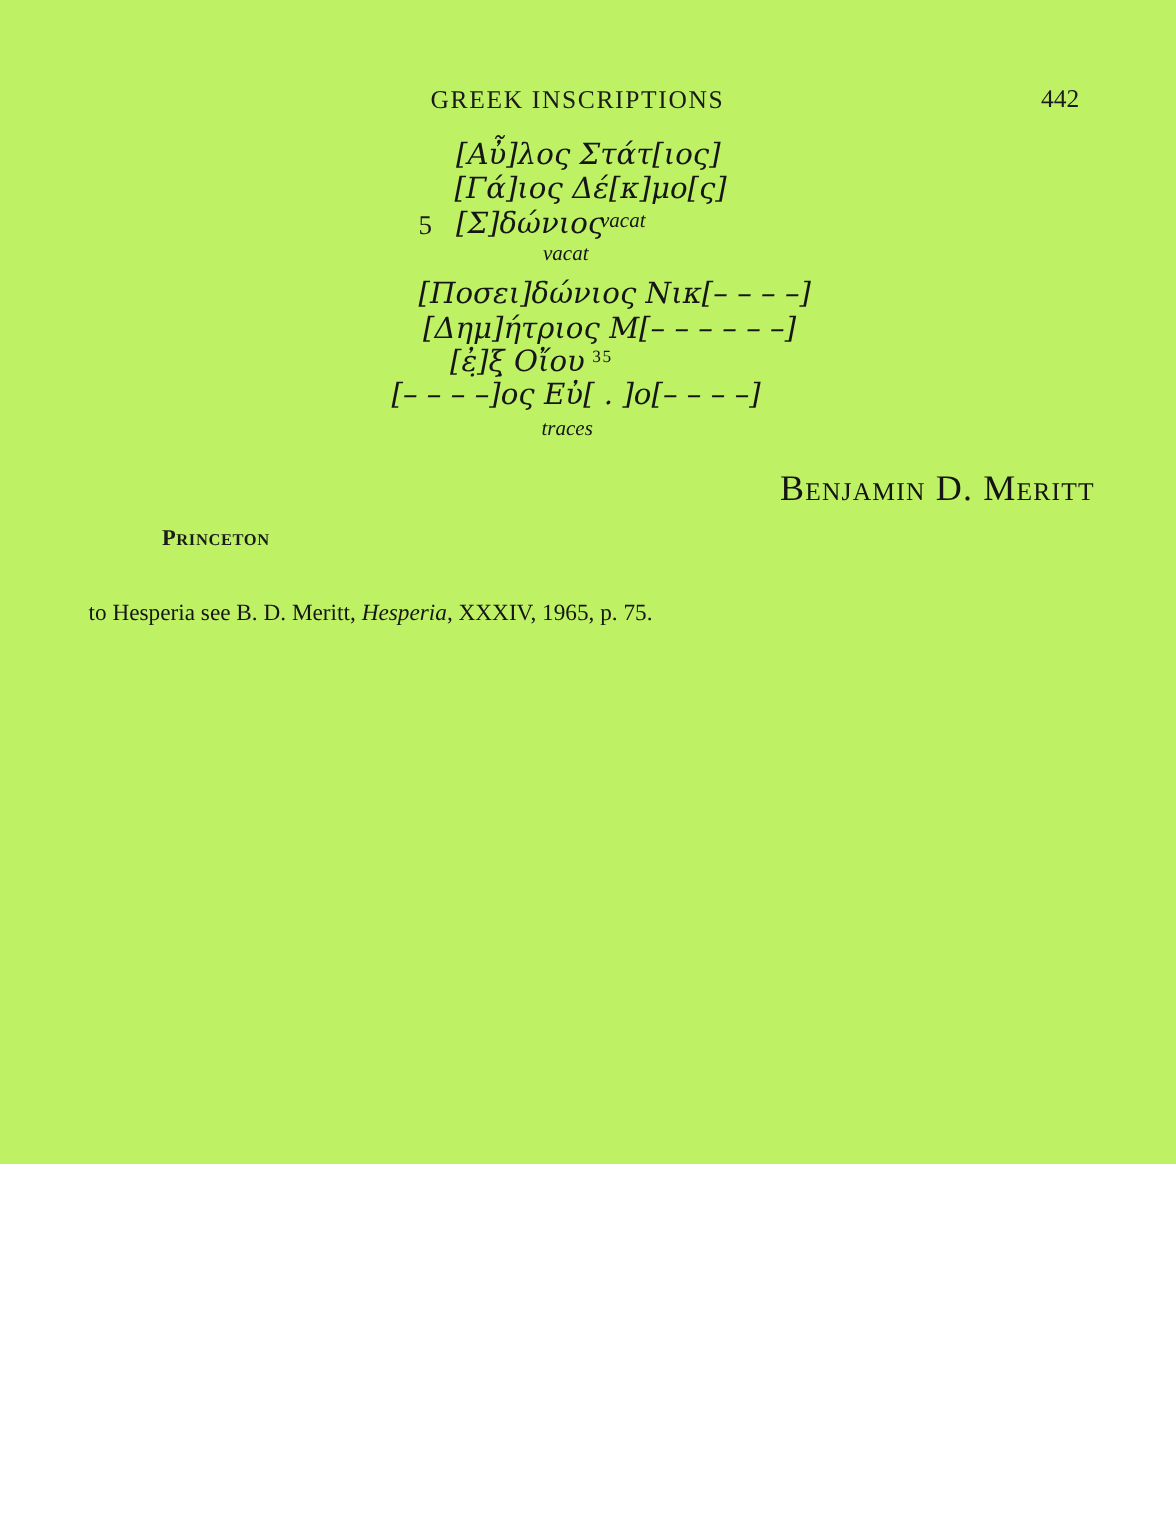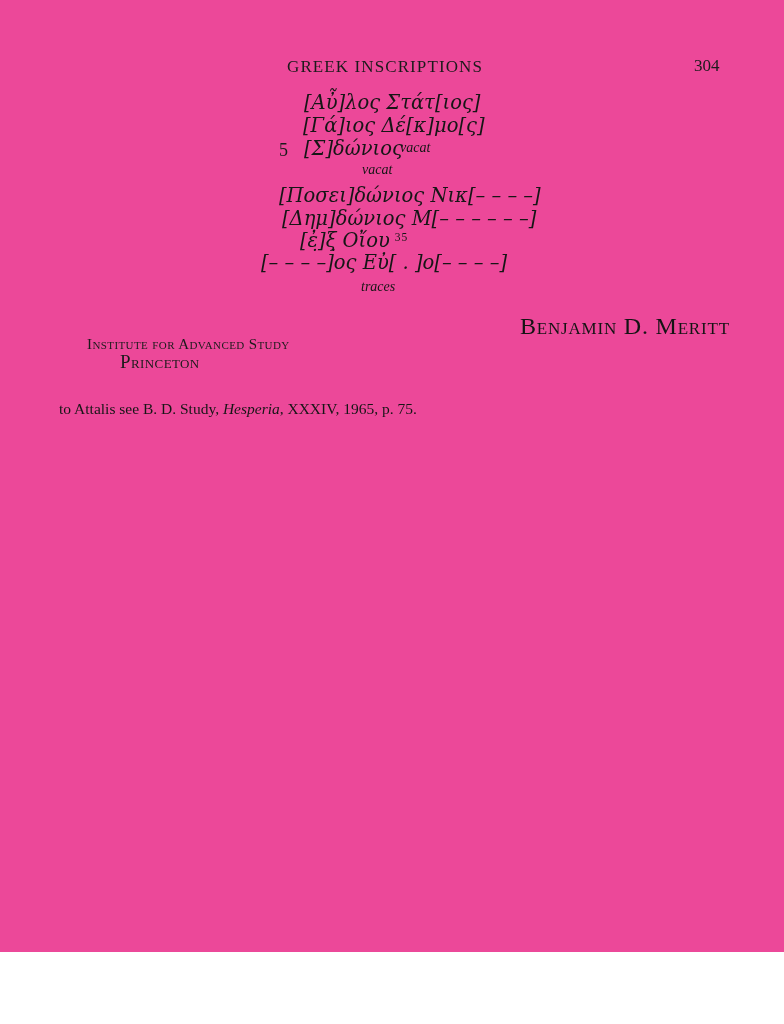"GREEK INSCRIPTIONS" .page { background: #ec4899 -> #bef264; height: 952px -> 776px }
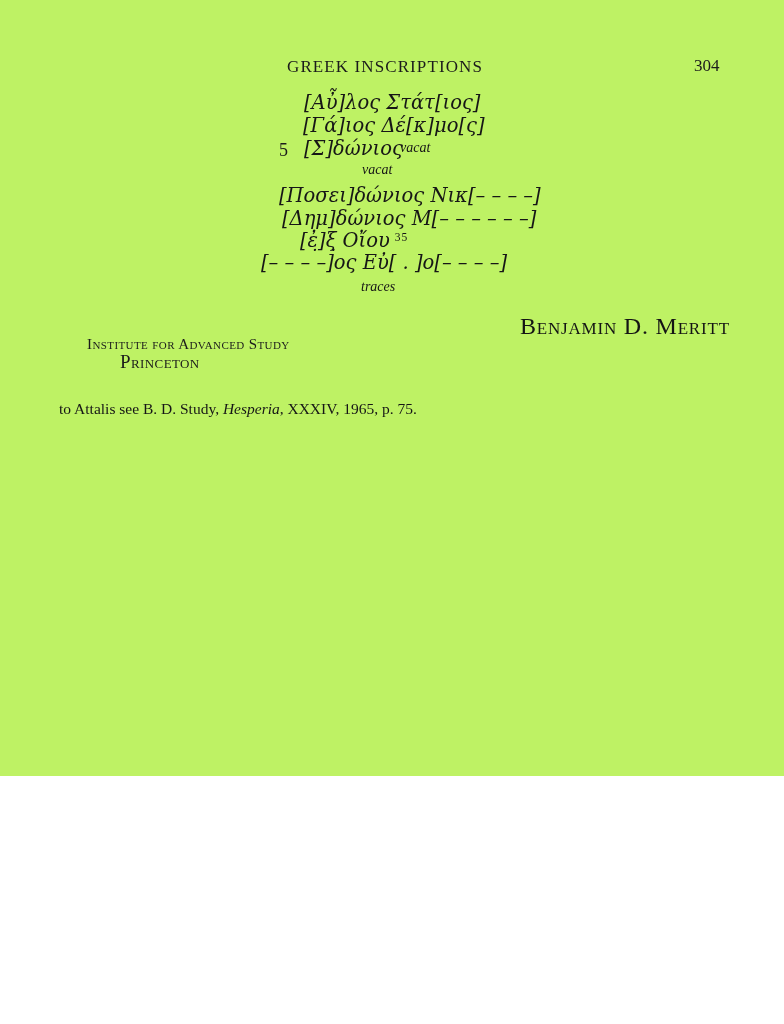"304" div.abs { text: 304 -> 442 }
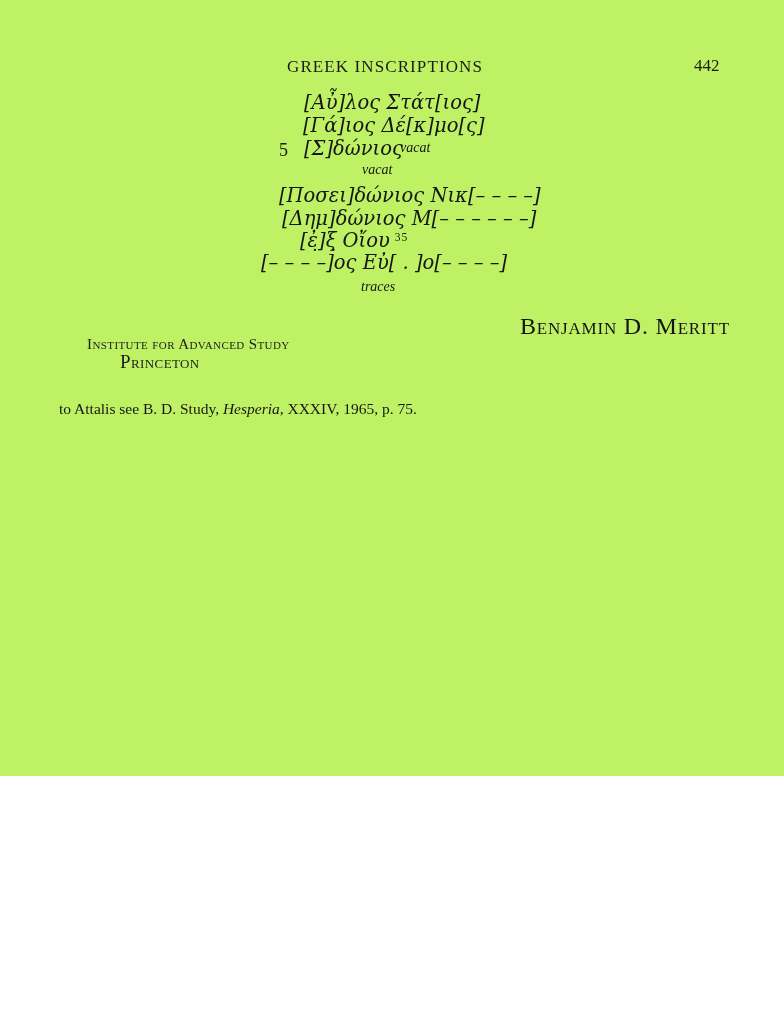"[Δημ]δώνιος Μ[– – – –" div.abs { text: δώνιος -> ήτριος }
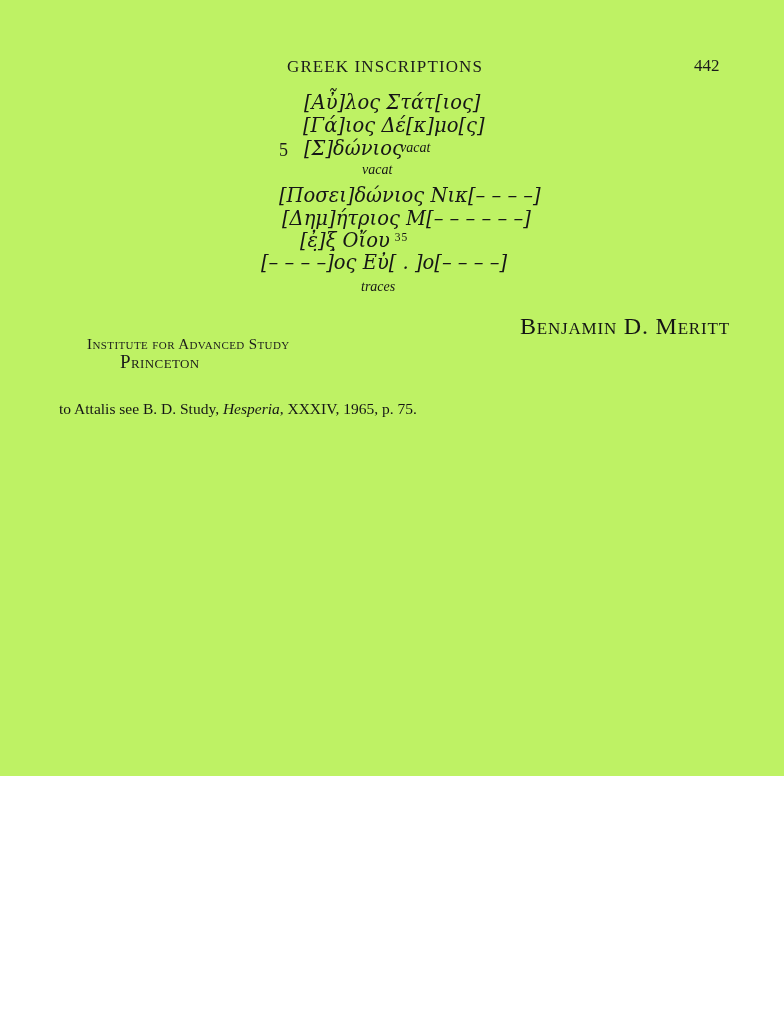"Institute for Advanced Study" div.abs { html: <div>Institute for Advanced Study</div> -> none }
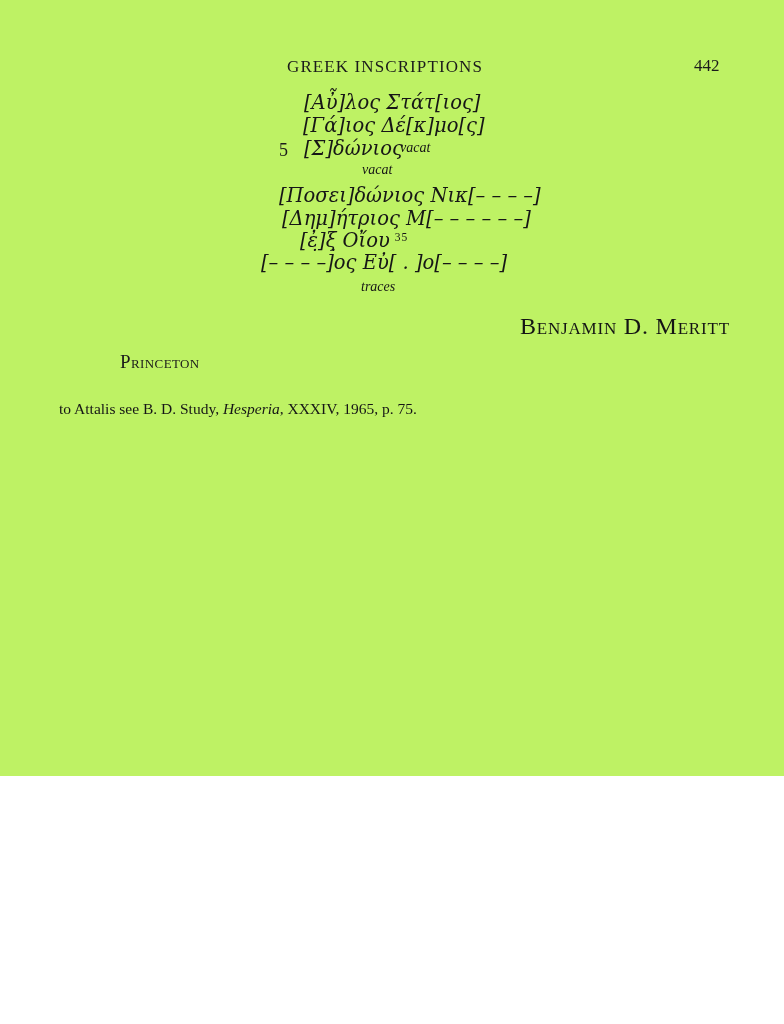"Princeton" .affil-2 { font-size: 19px -> 15px; font-weight: none -> bold; left: 120px -> 108px }
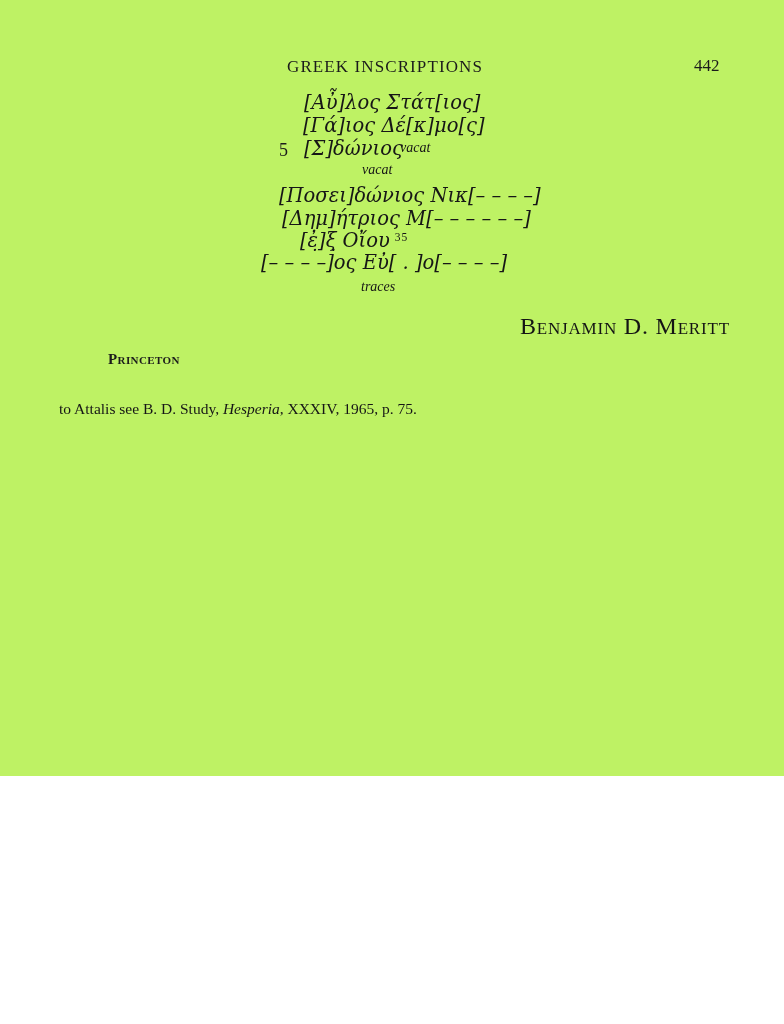"to Attalis see B. D." span { text: Attalis see B. D. Study -> Hesperia see B. D. Meritt }
